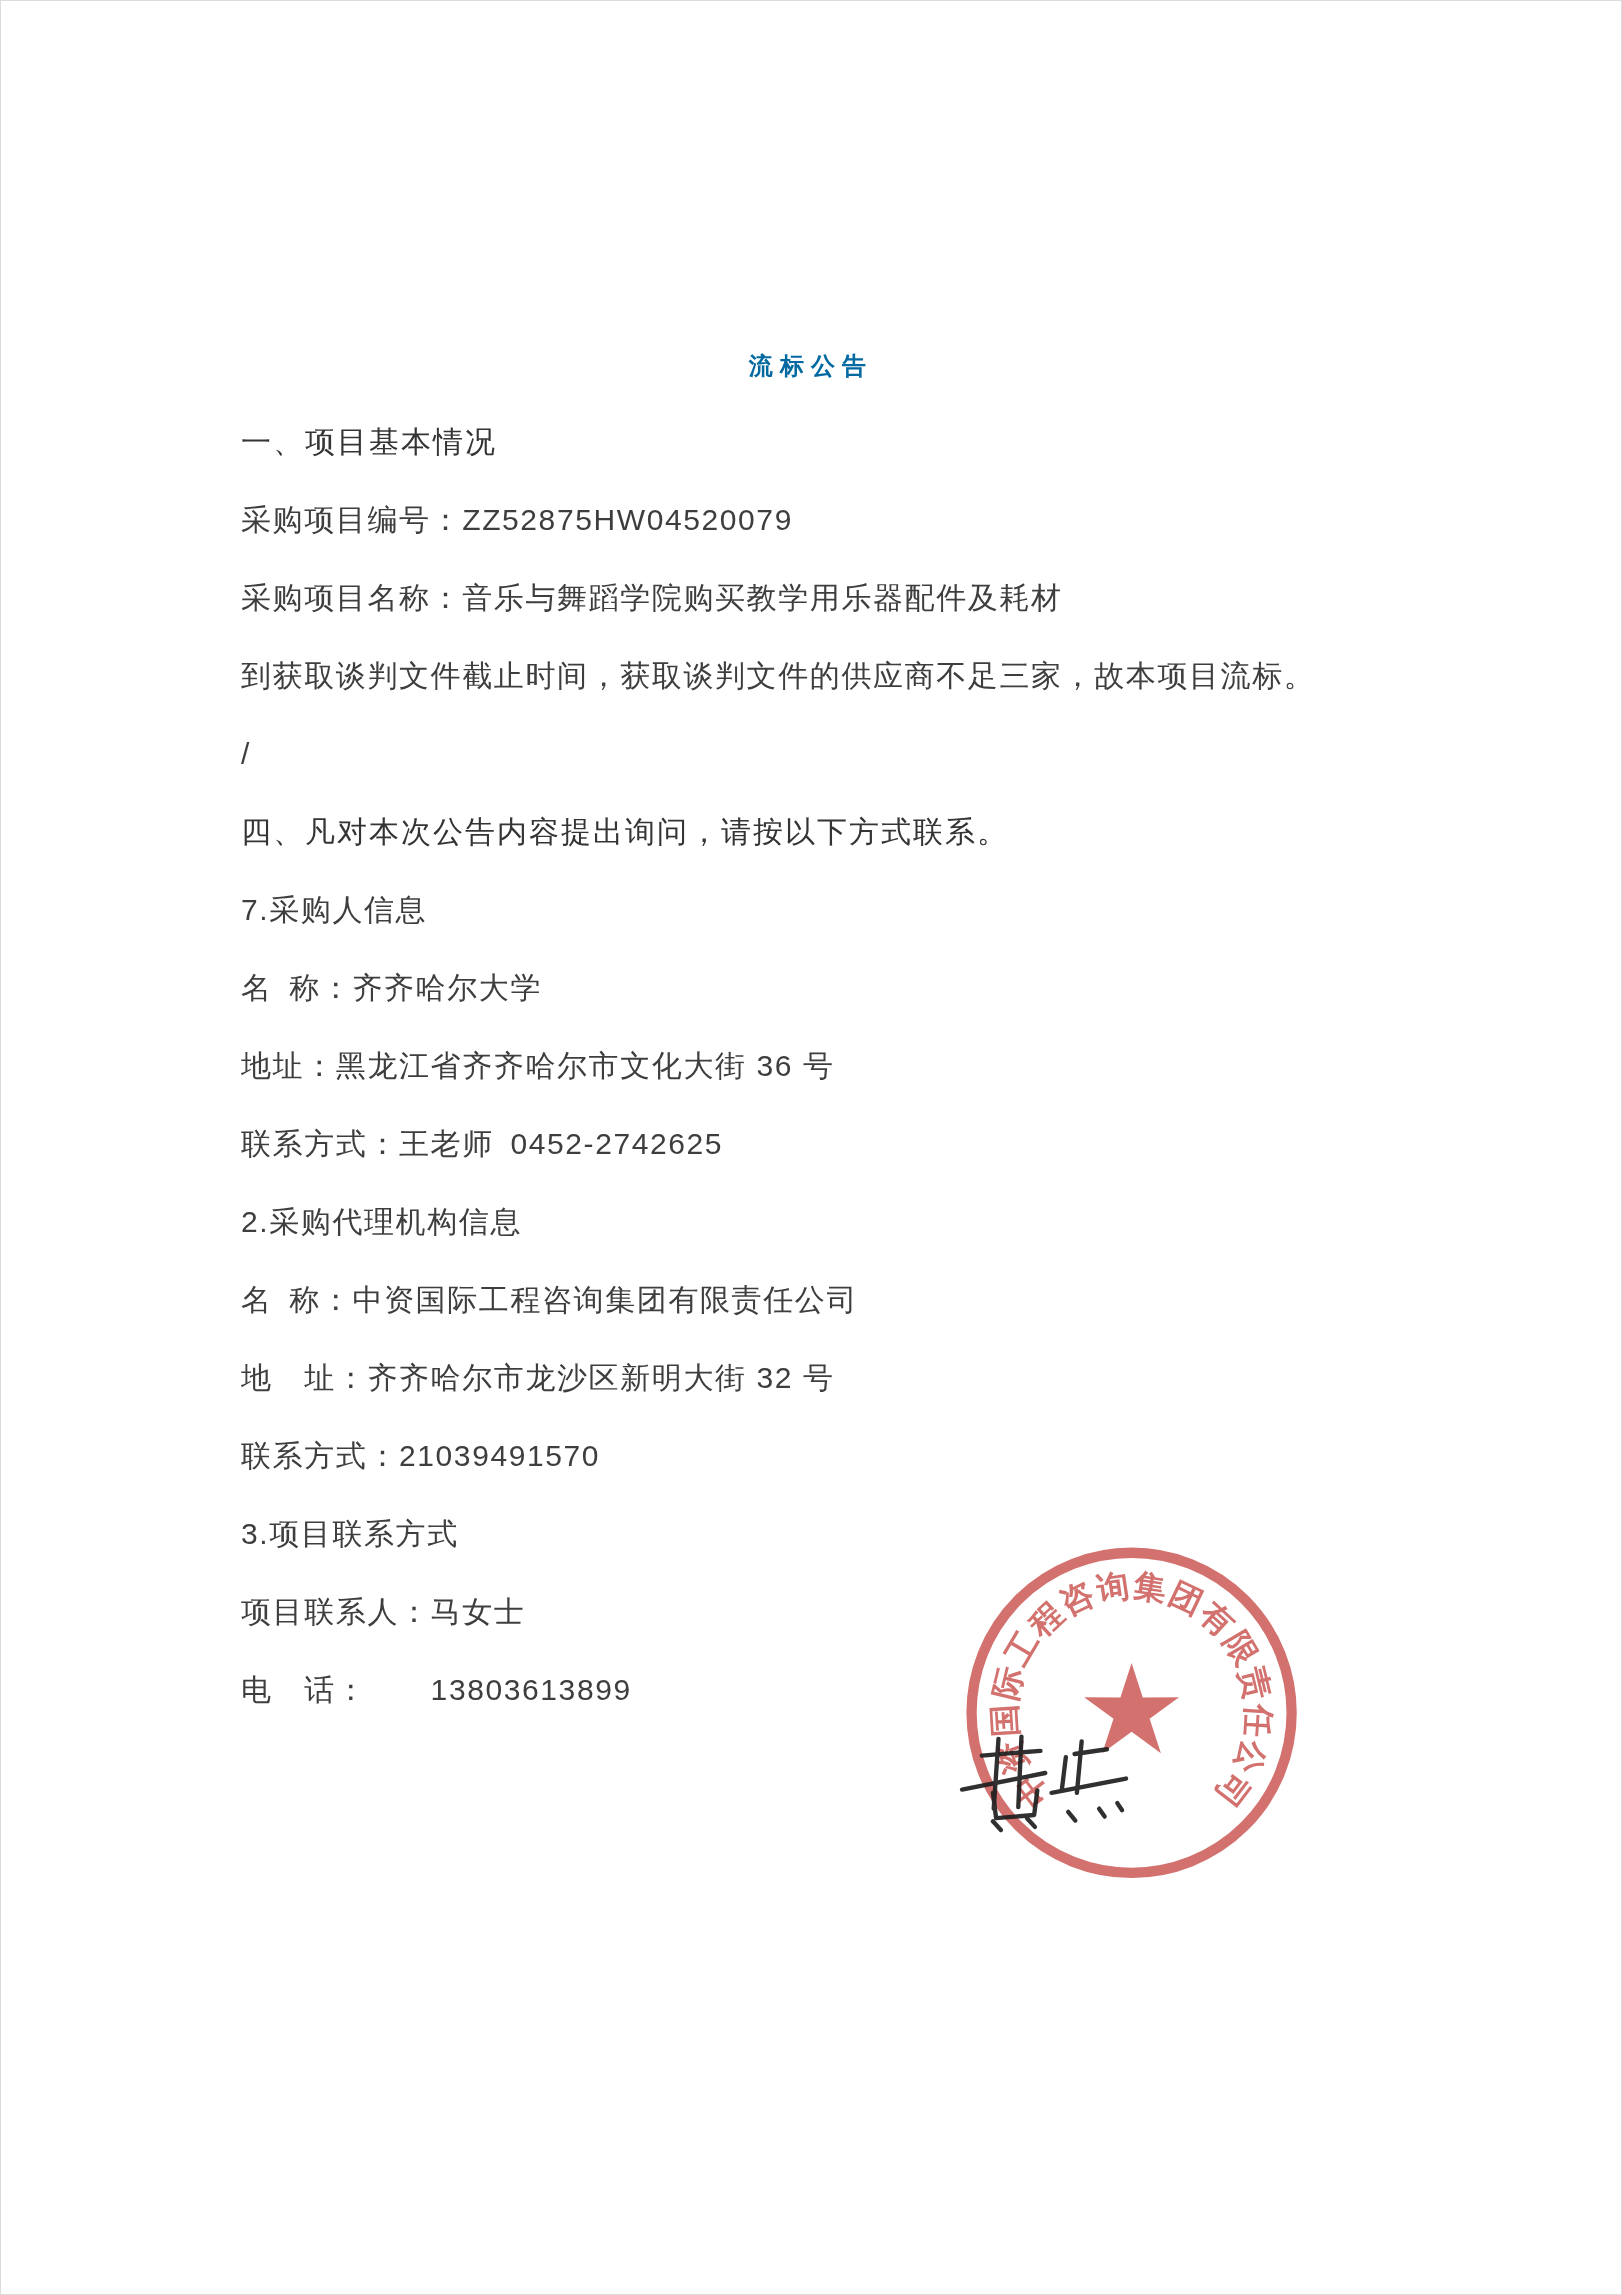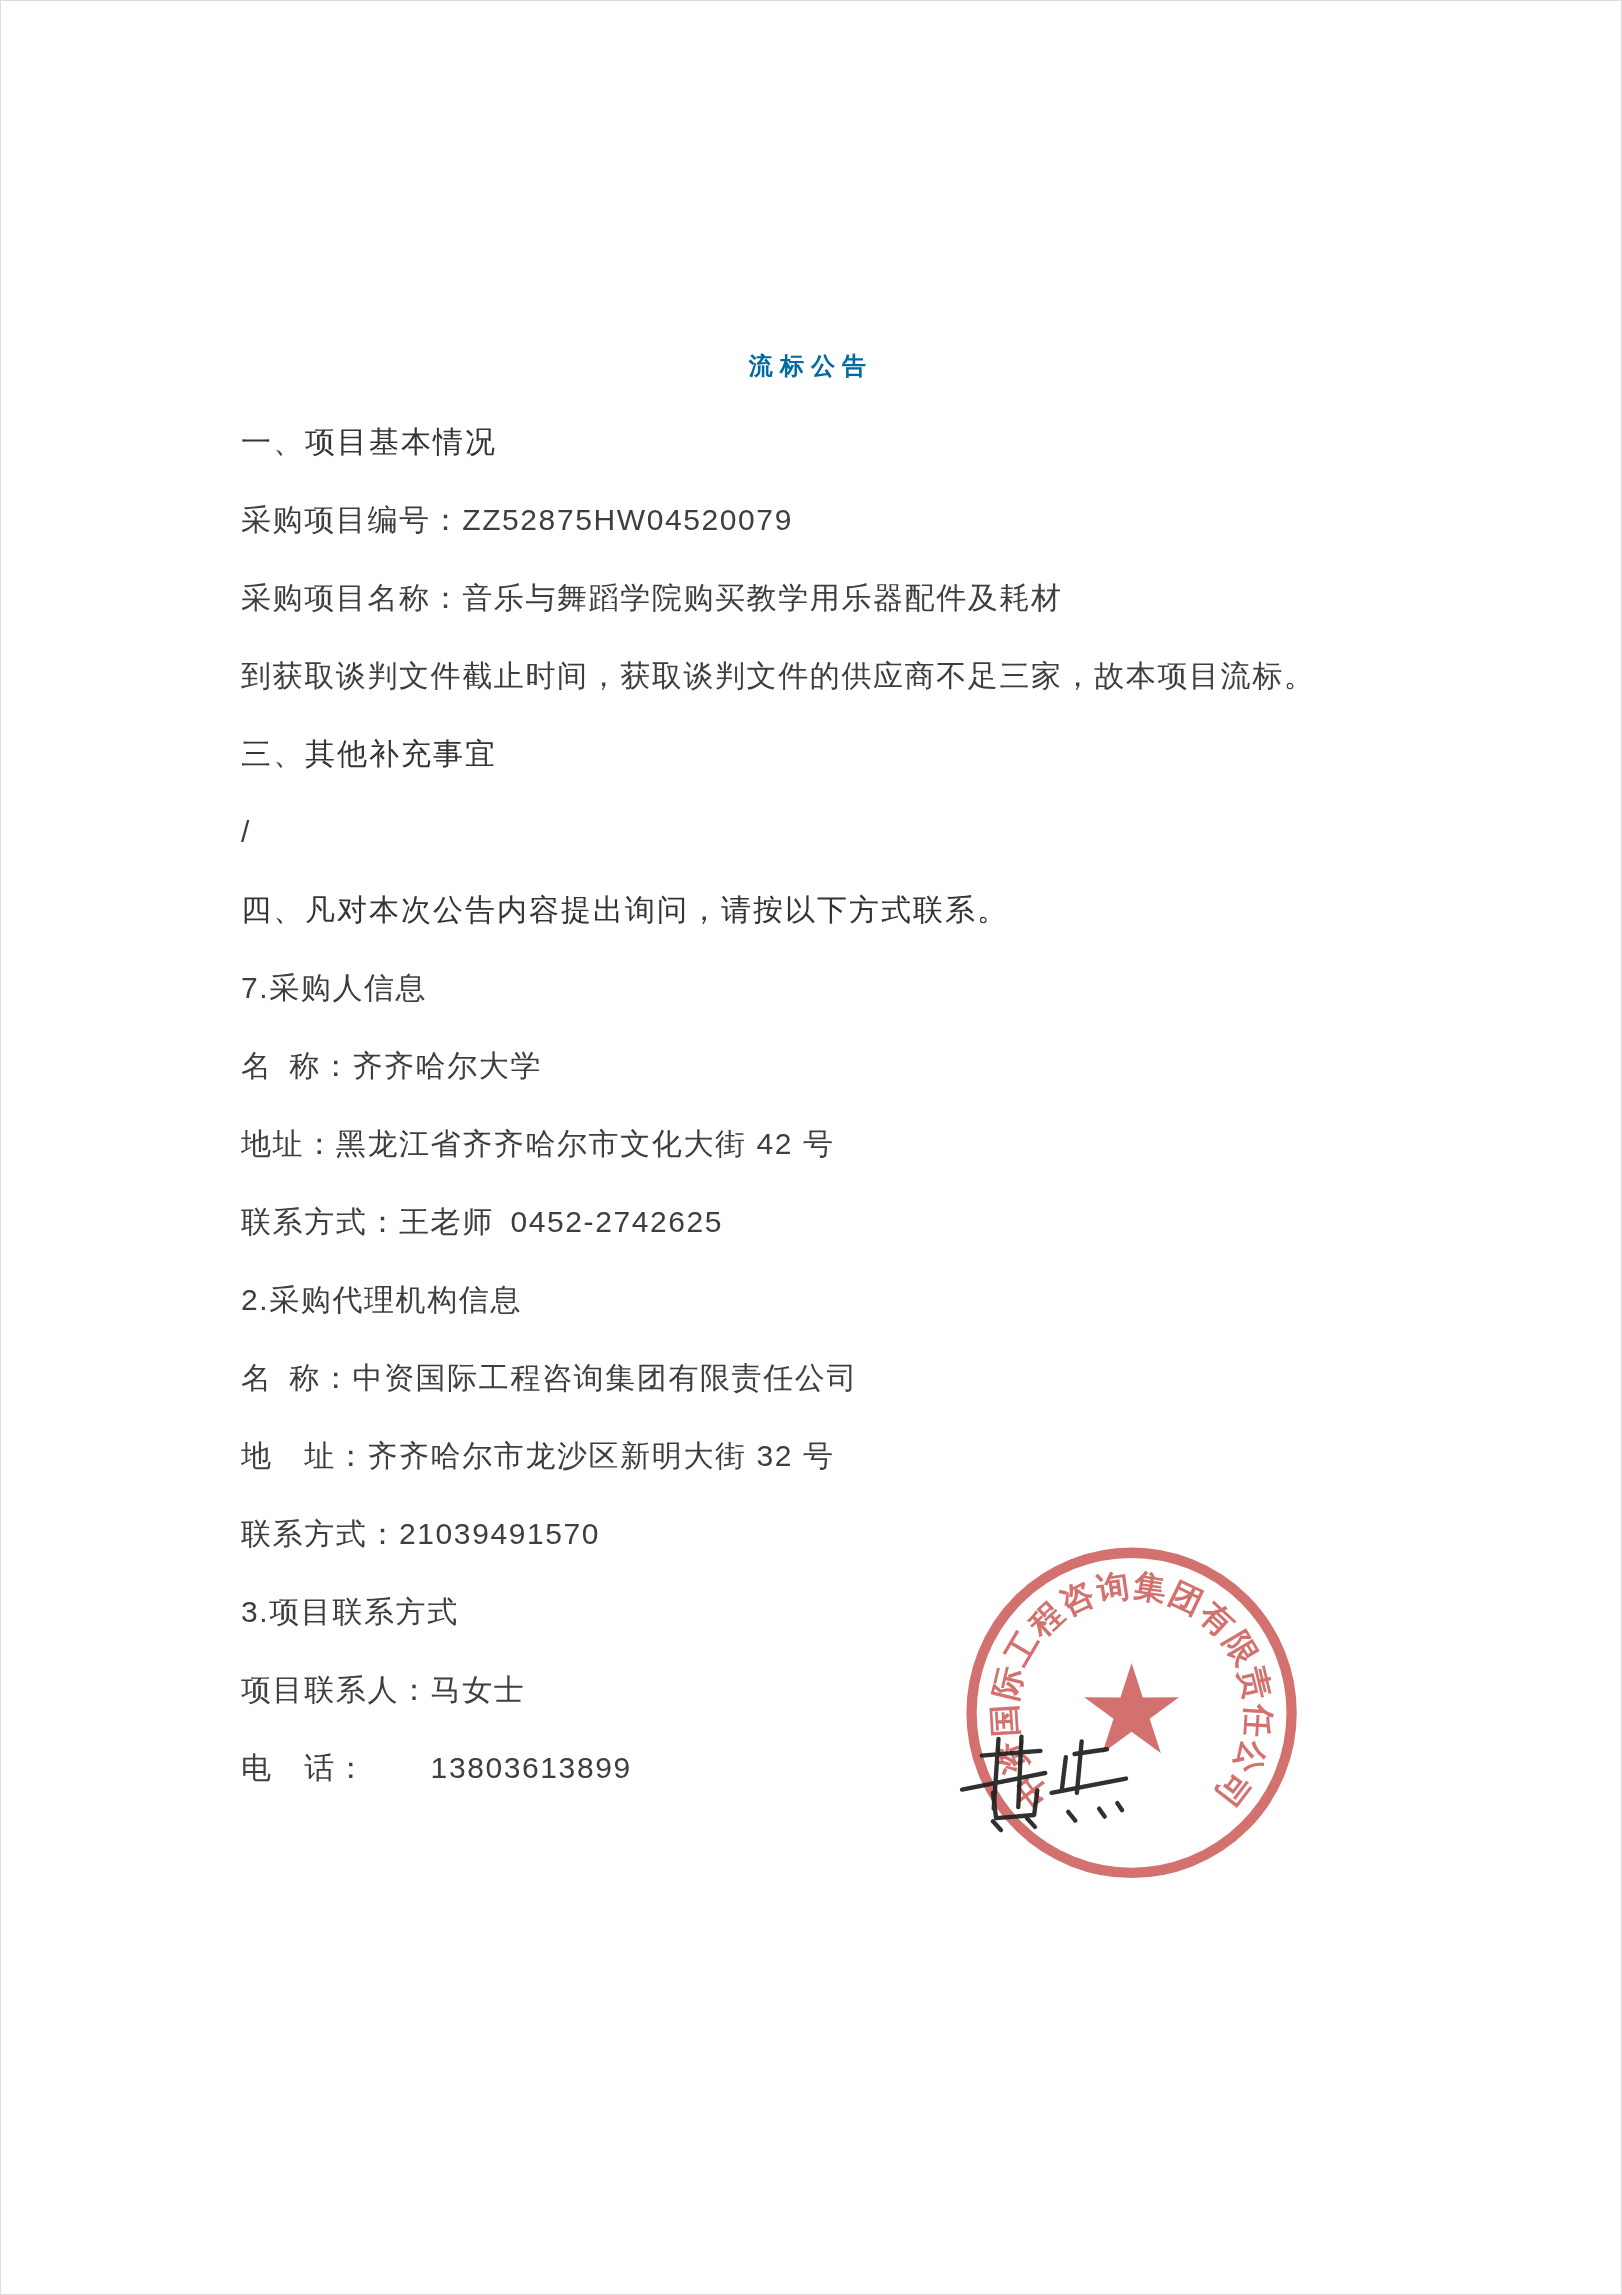"三、其他补充事宜" div.line { html: <div>三、其他补充事宜</div> -> none }
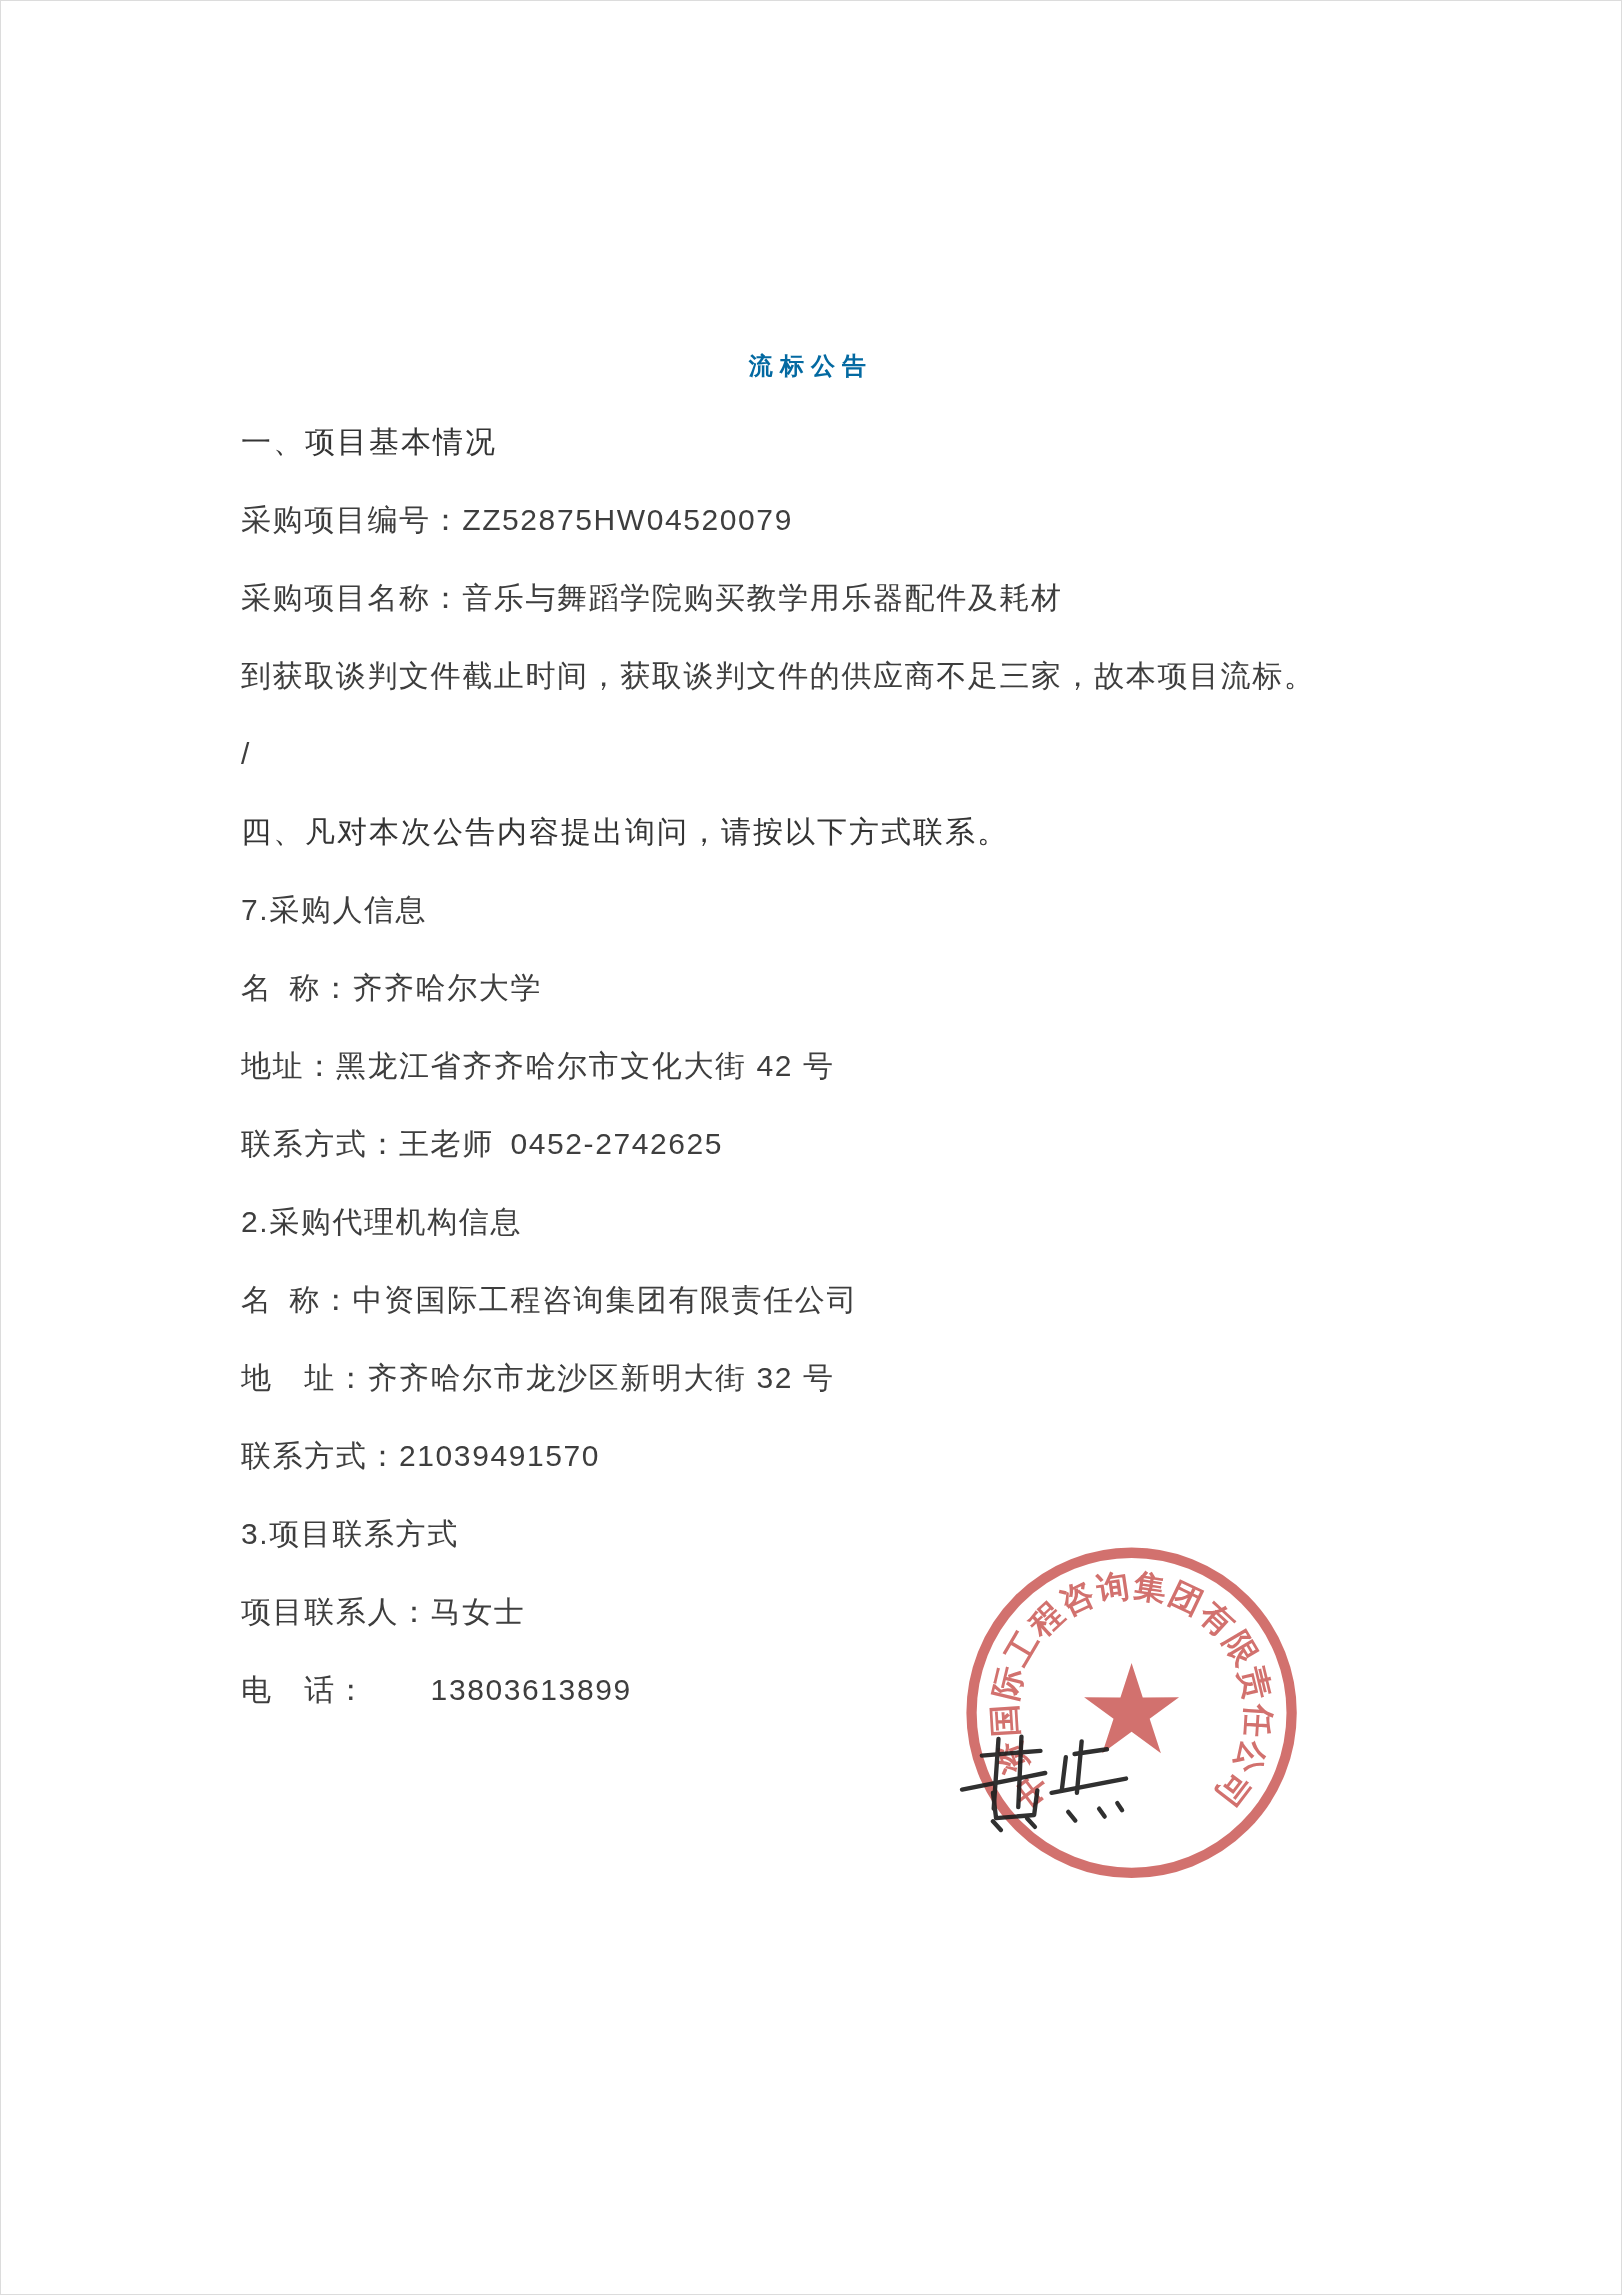"地址：黑龙江省齐齐哈尔市文化大街 42 号" div.line { text: 42 -> 36 }
